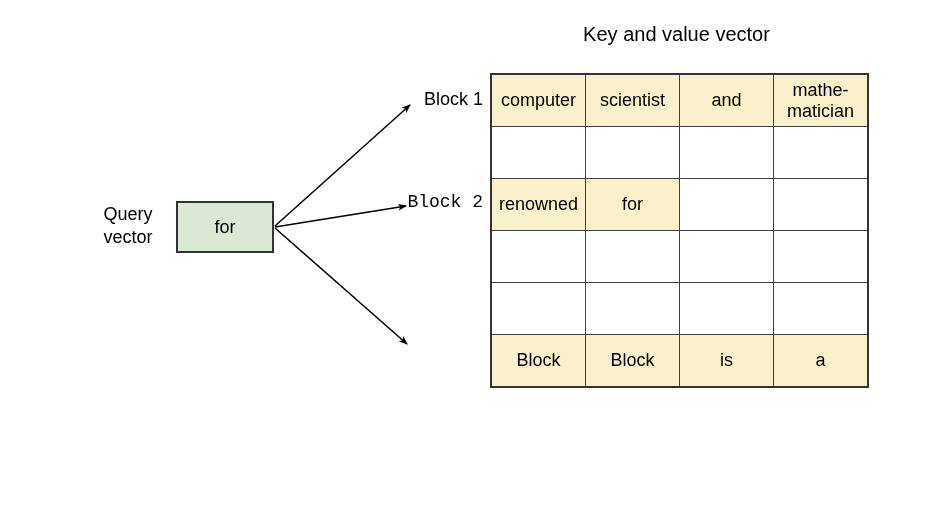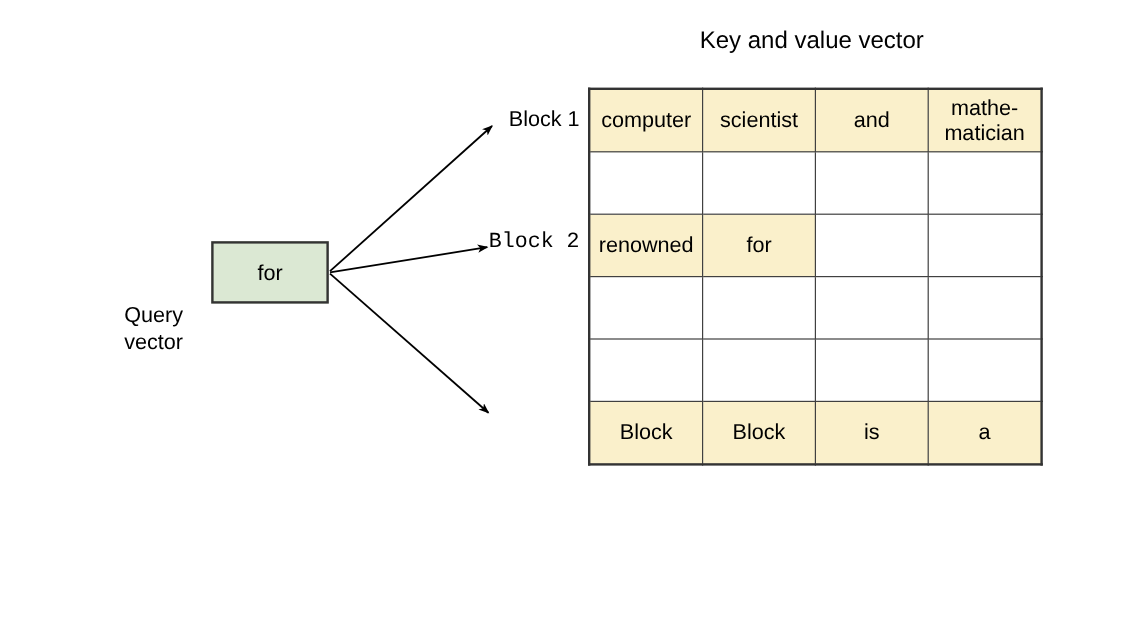"Query" .query-label { margin-top: 48px -> none }
